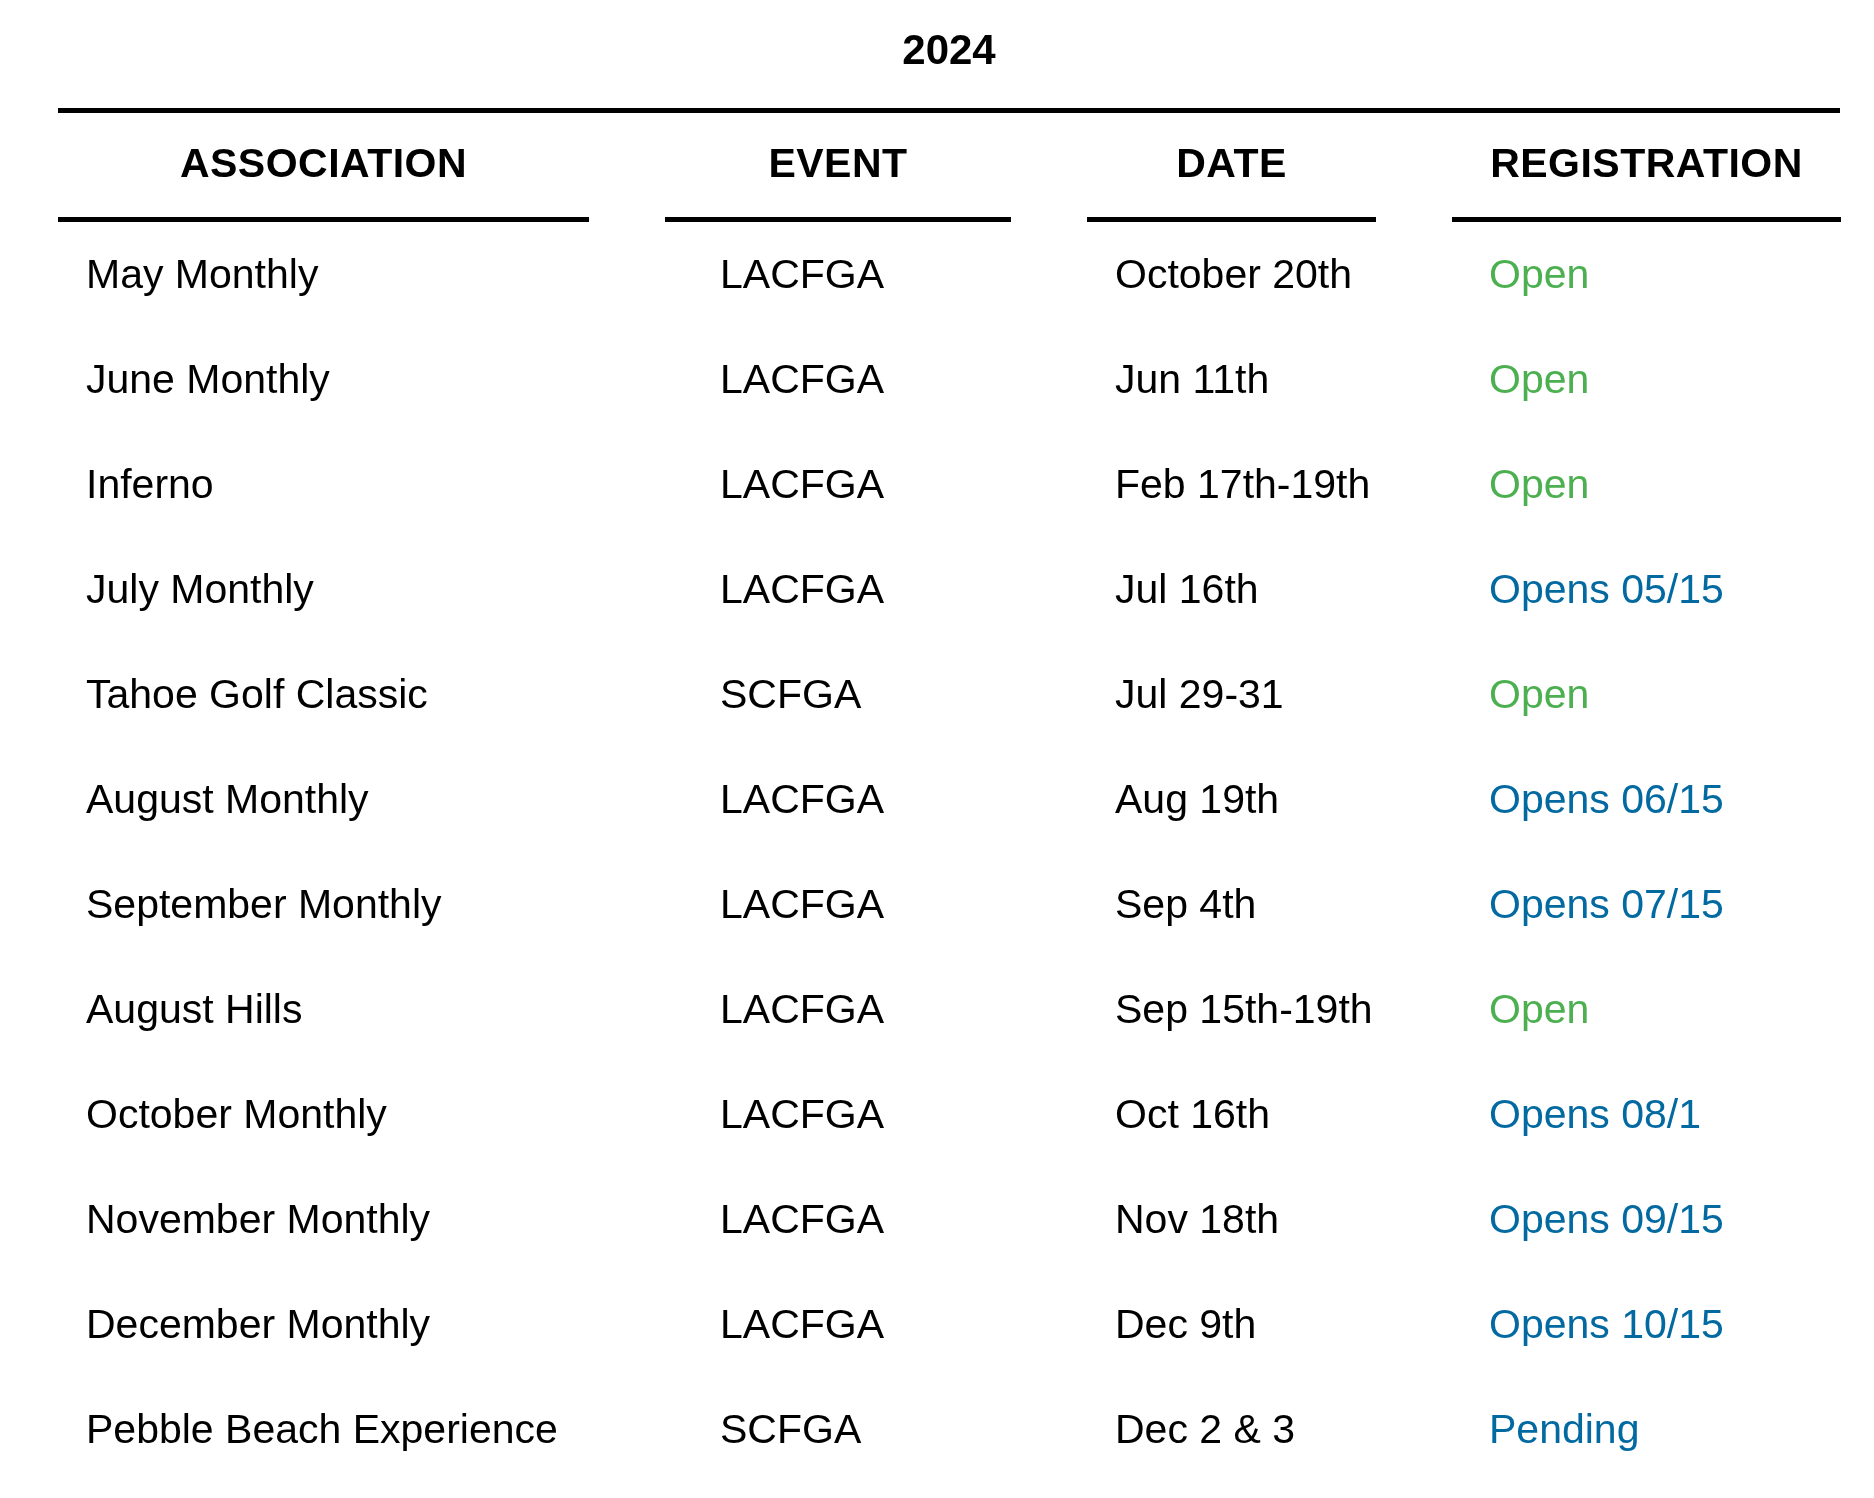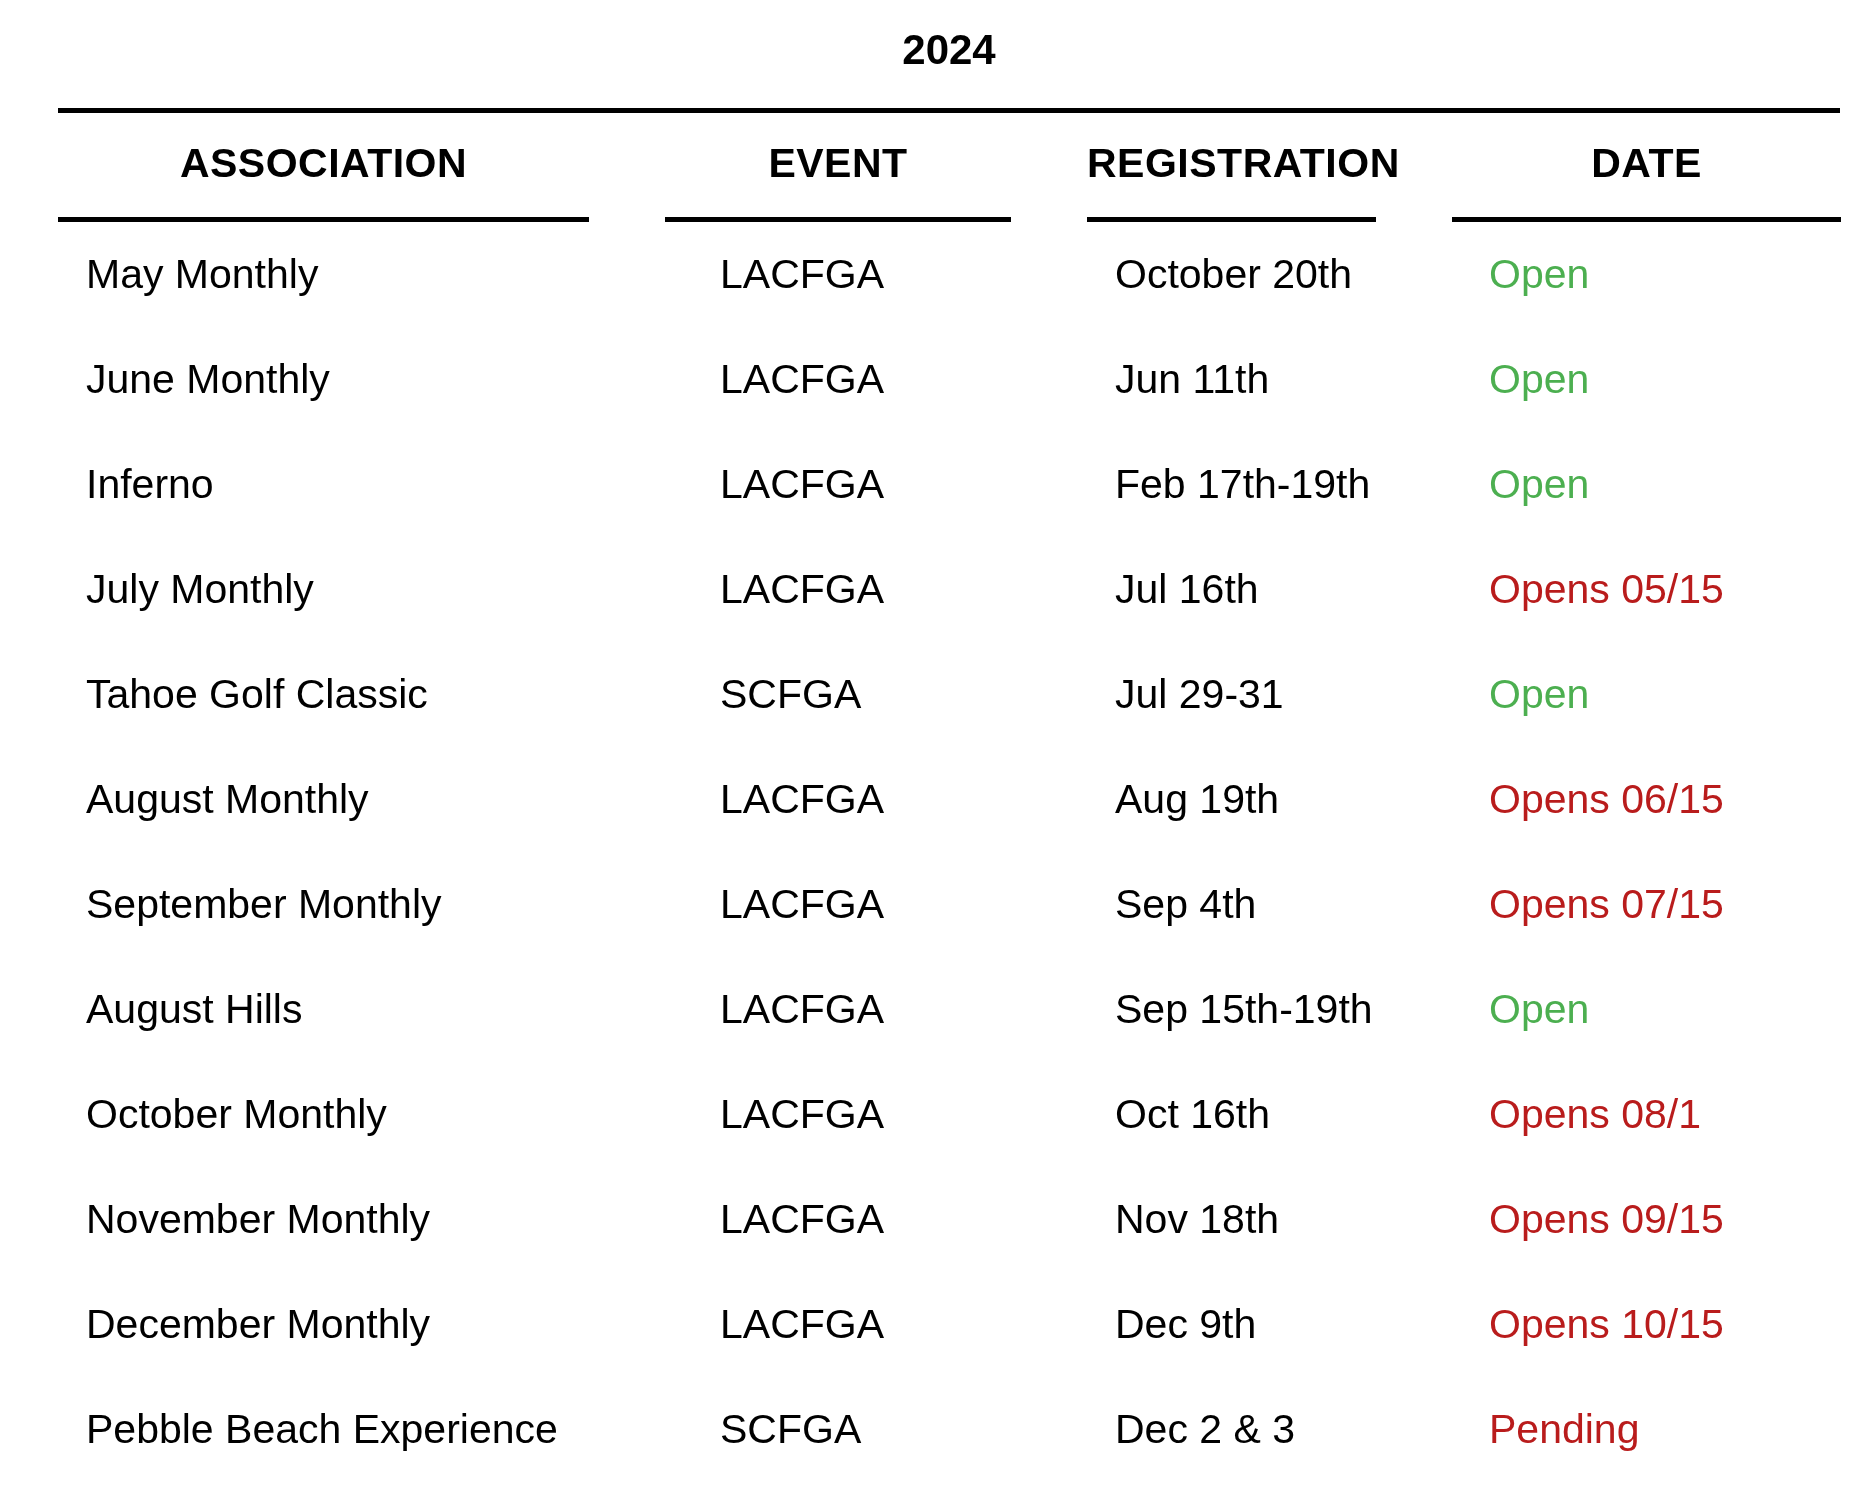"REGISTRATION" div.header-cell { order: before "DATE" -> after "DATE" }
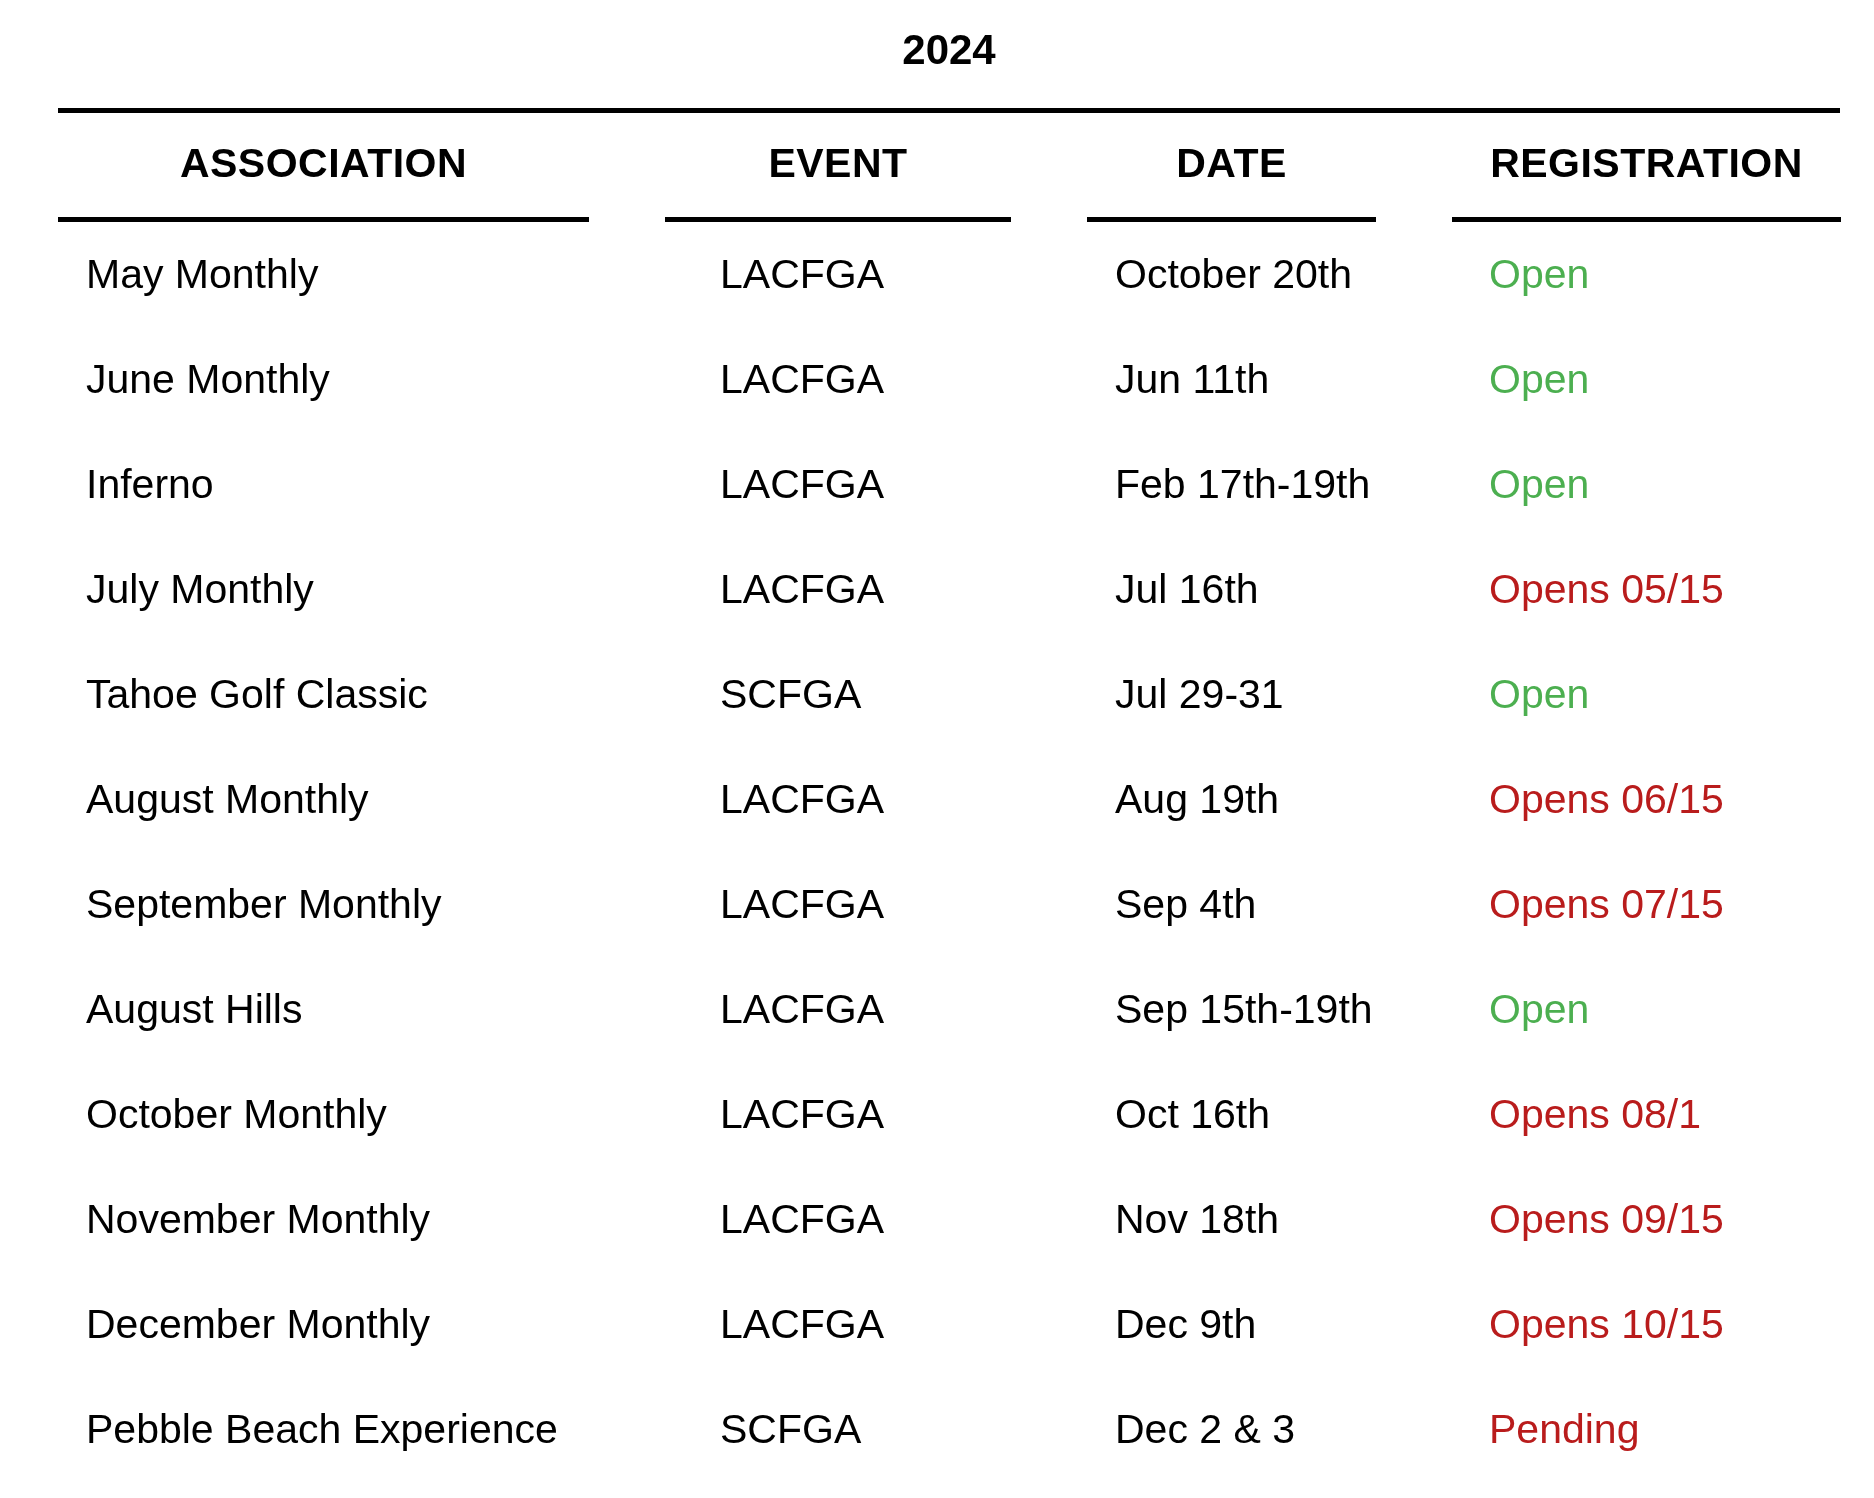"Opens 05/15" .status-default { color: #b91c1c -> #0369a1 }
